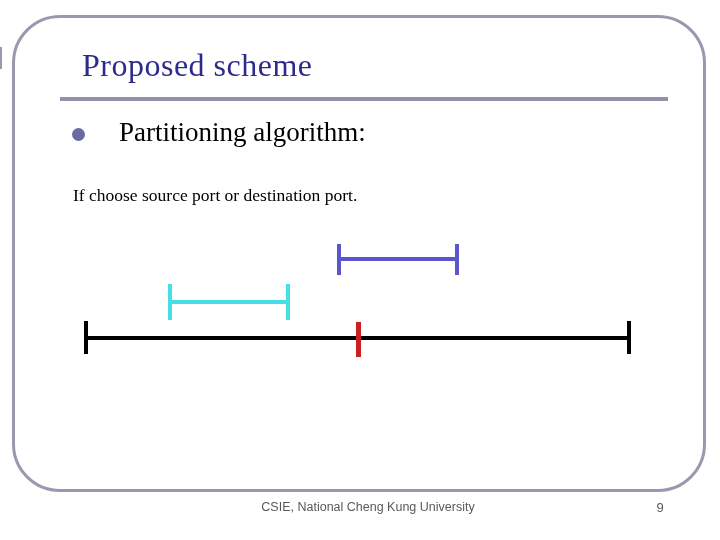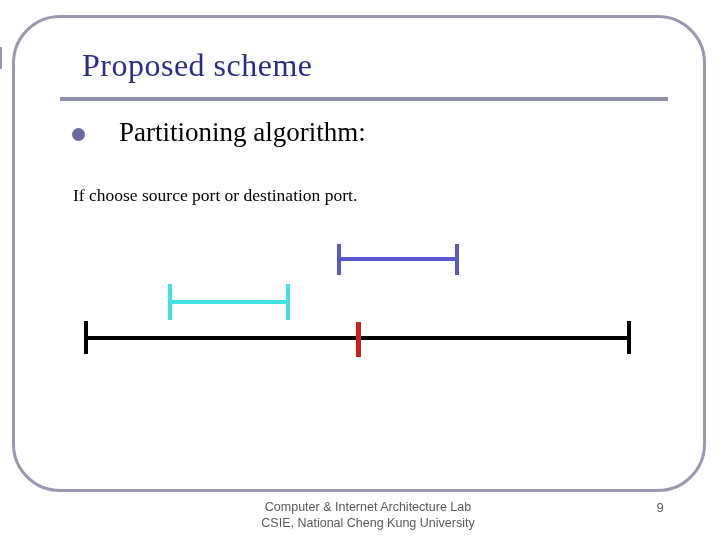"Computer & Internet Architecture Lab" div { html: <div>Computer &amp; Internet Architecture Lab</div> -> none }
